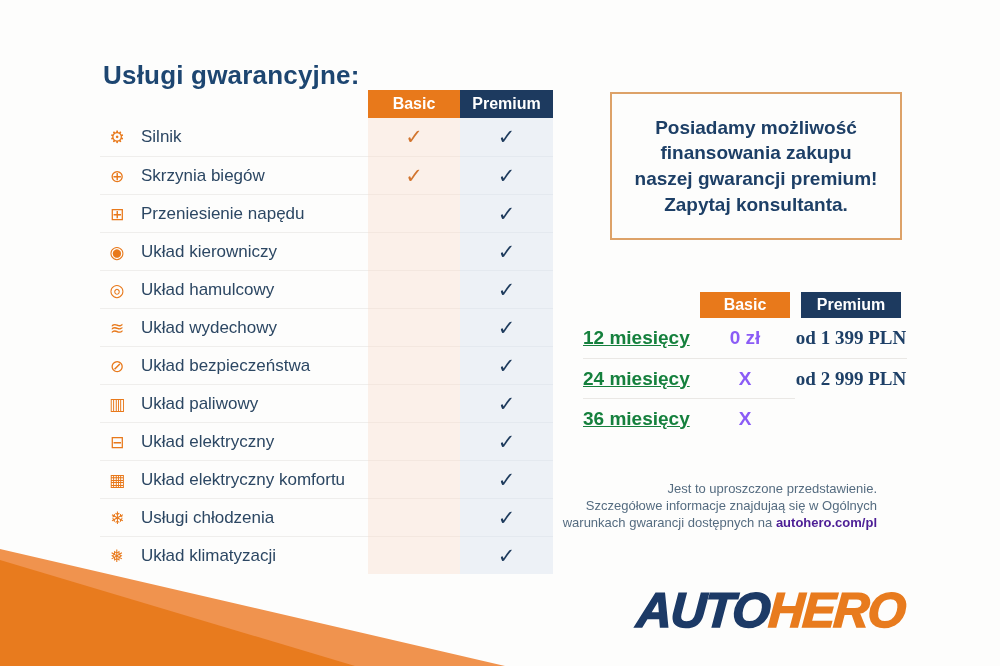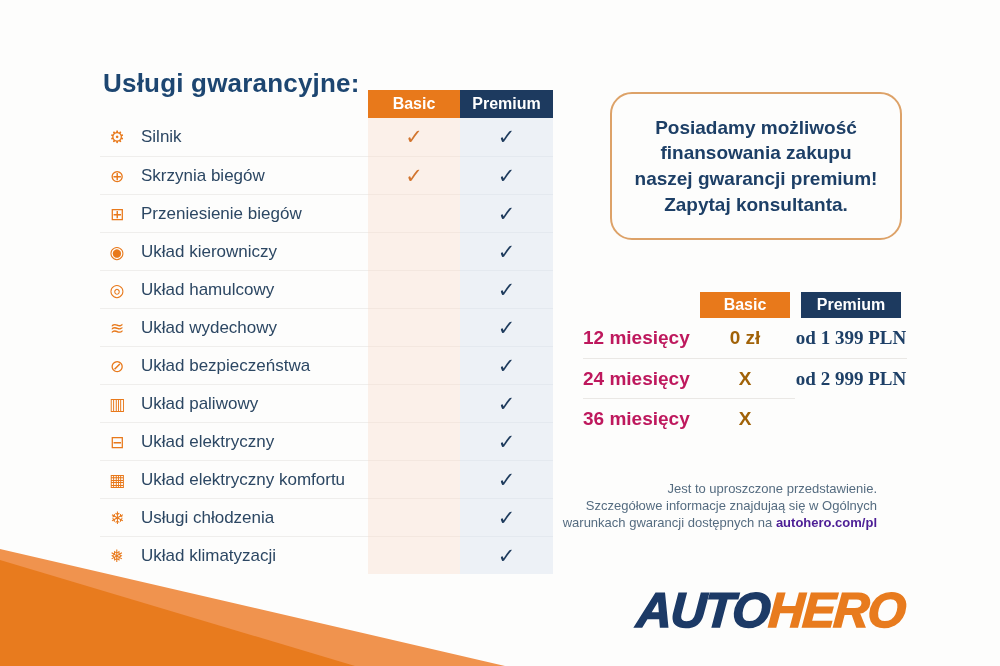"Usługi gwarancyjne:" .title { top: 68px -> 60px }
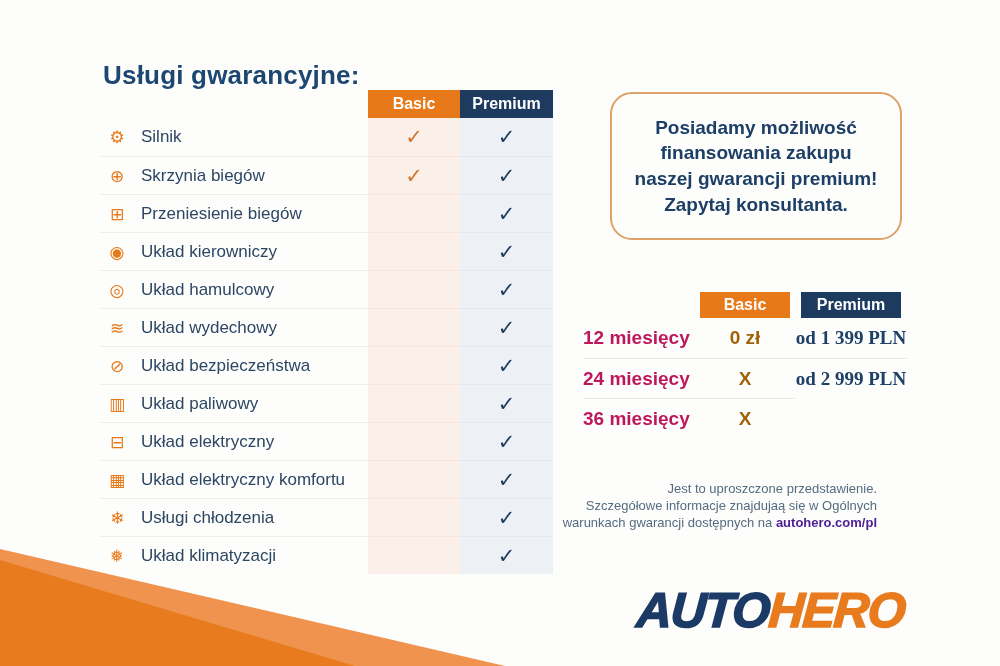"Posiadamy możliwość" .fin-box { border-radius: 22px -> 0 }
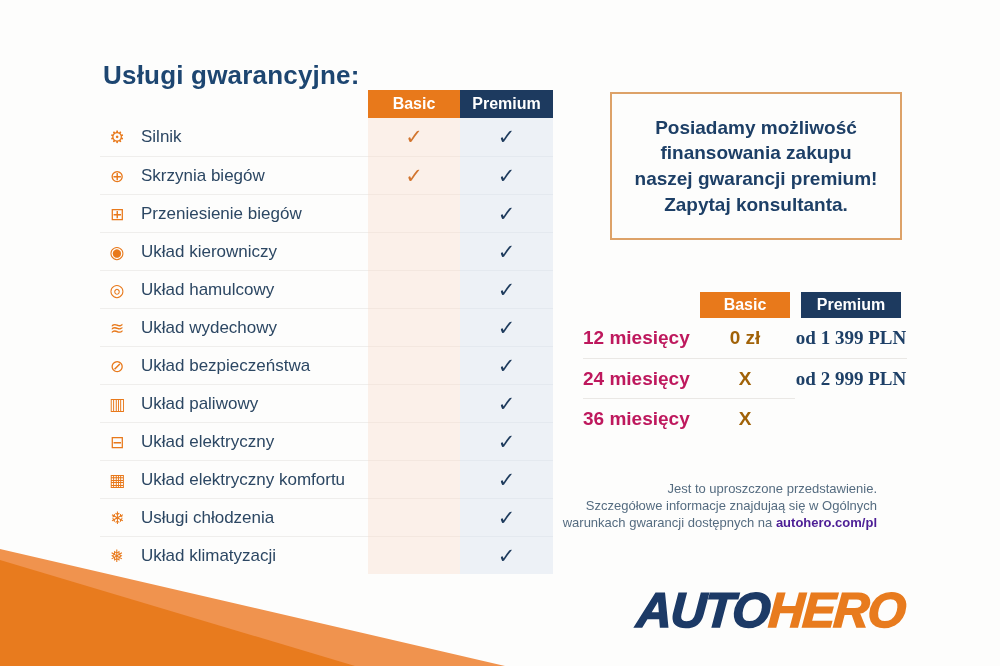"Przeniesienie biegów" span.txt { text: biegów -> napędu }
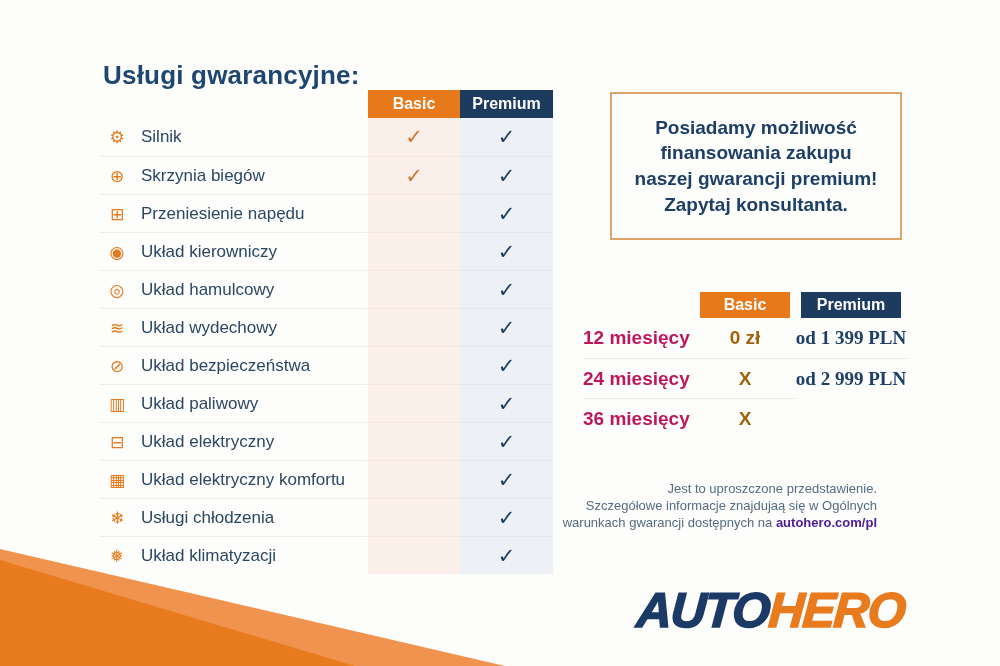"12 miesięcy" .p-label { color: #be185d -> #15803d; text-decoration: none -> underline }
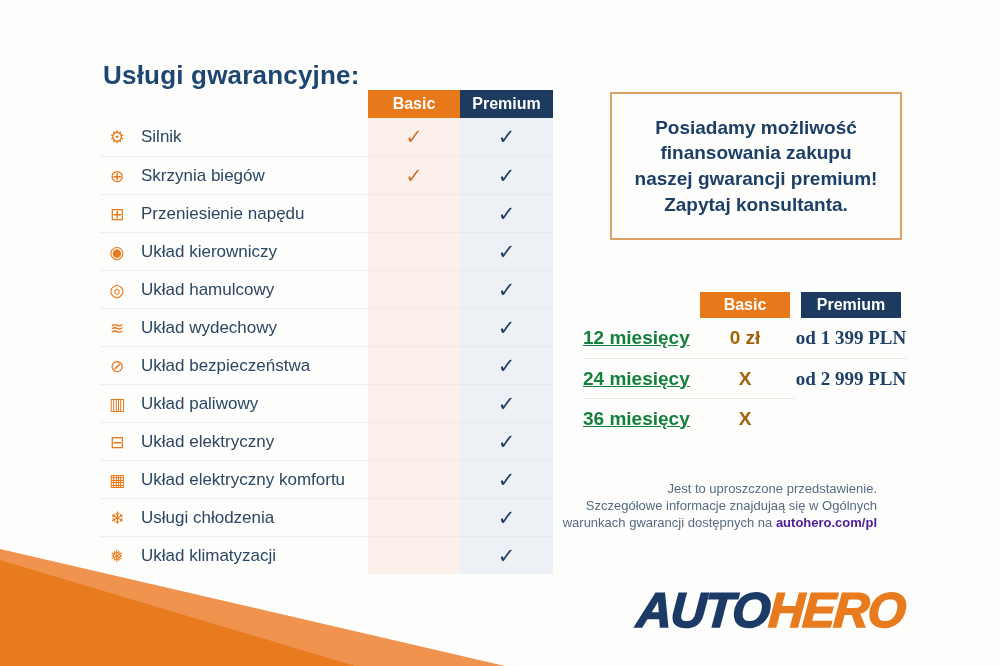"0 zł" .p-basic { color: #a16207 -> #8b5cf6 }
